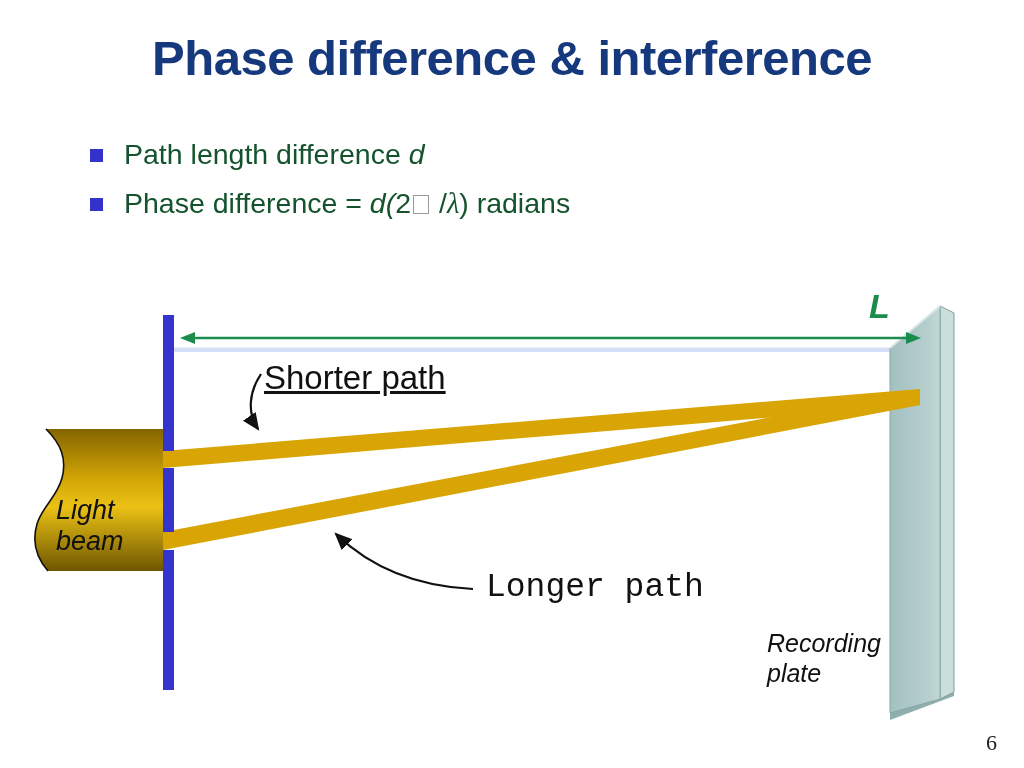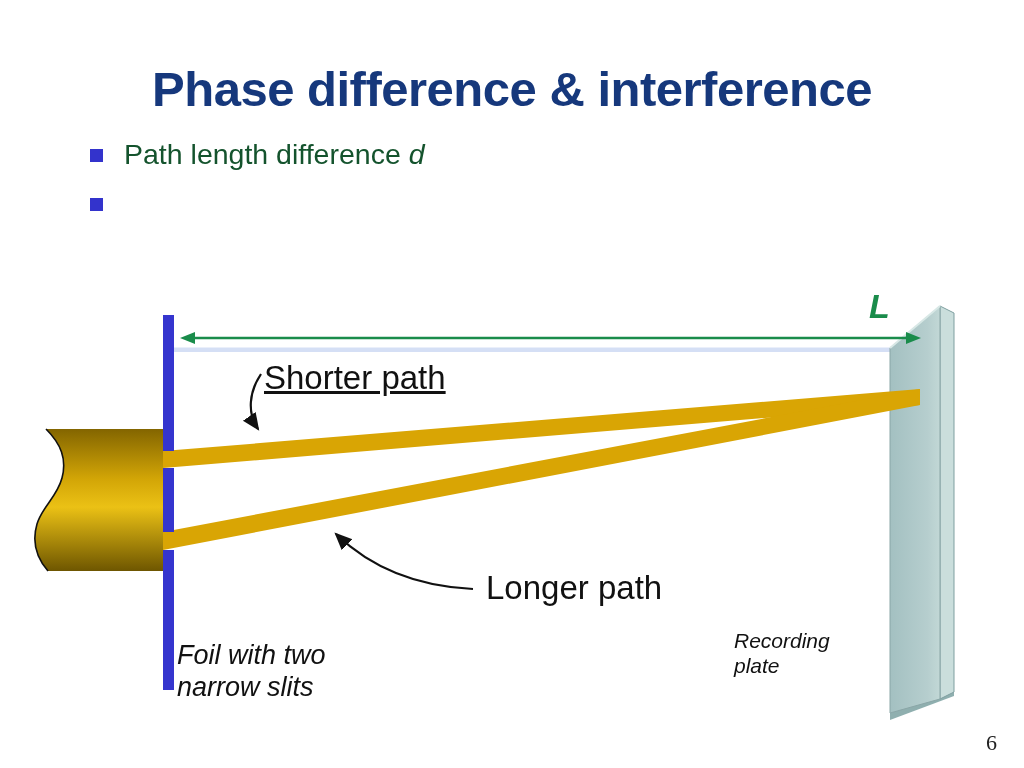"Phase difference & interference" .title { margin-top: 31px -> none }
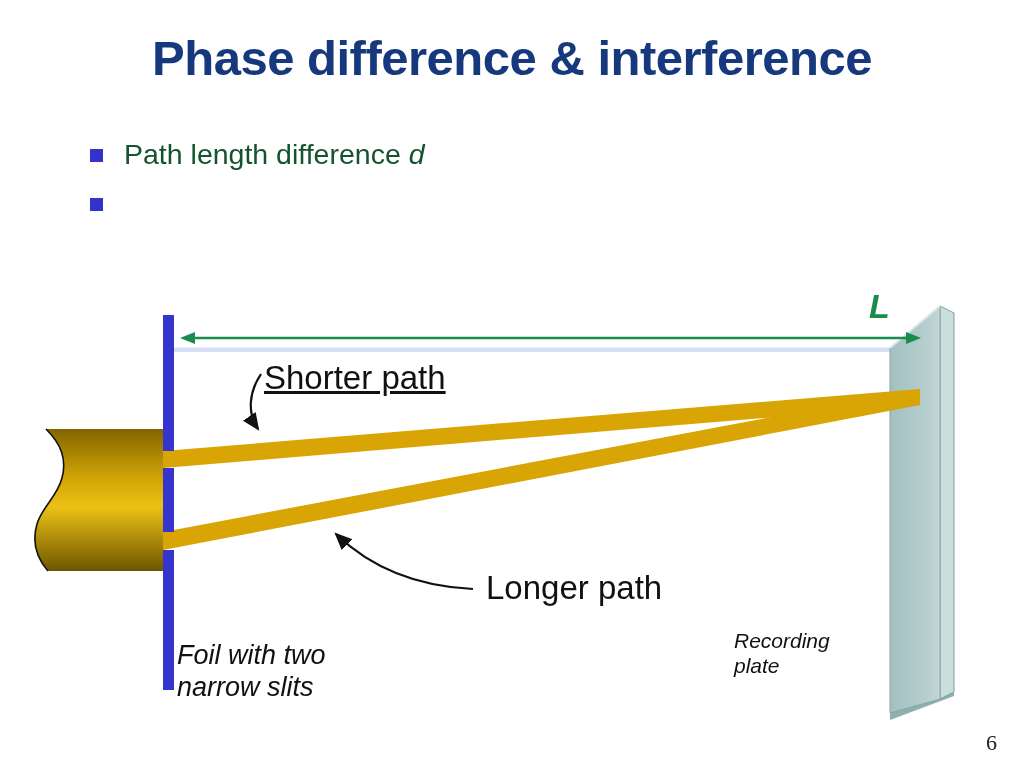"Phase difference = d(2 /λ)" span.bullet-text { html: none -> <span><span>Phase difference = </span><i>d(</i><span>2</span><span></span><span> /</span><span>λ</span><span>) radians</span></span> }
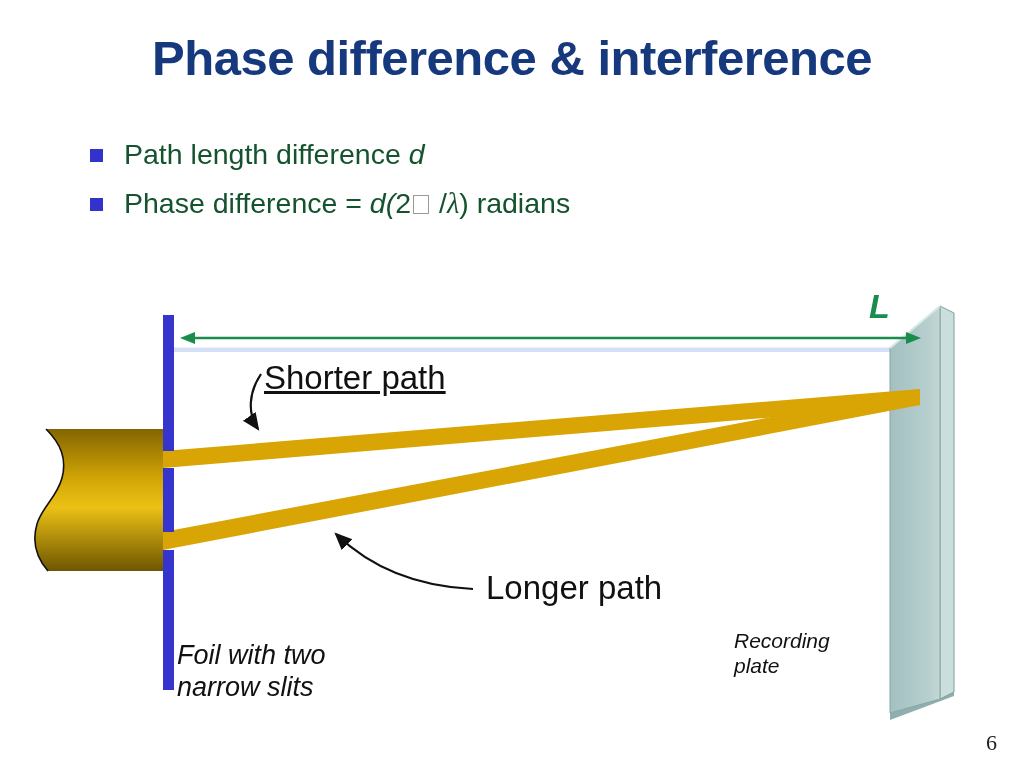"Light" div.lbl { html: none -> <div>Light beam</div> }
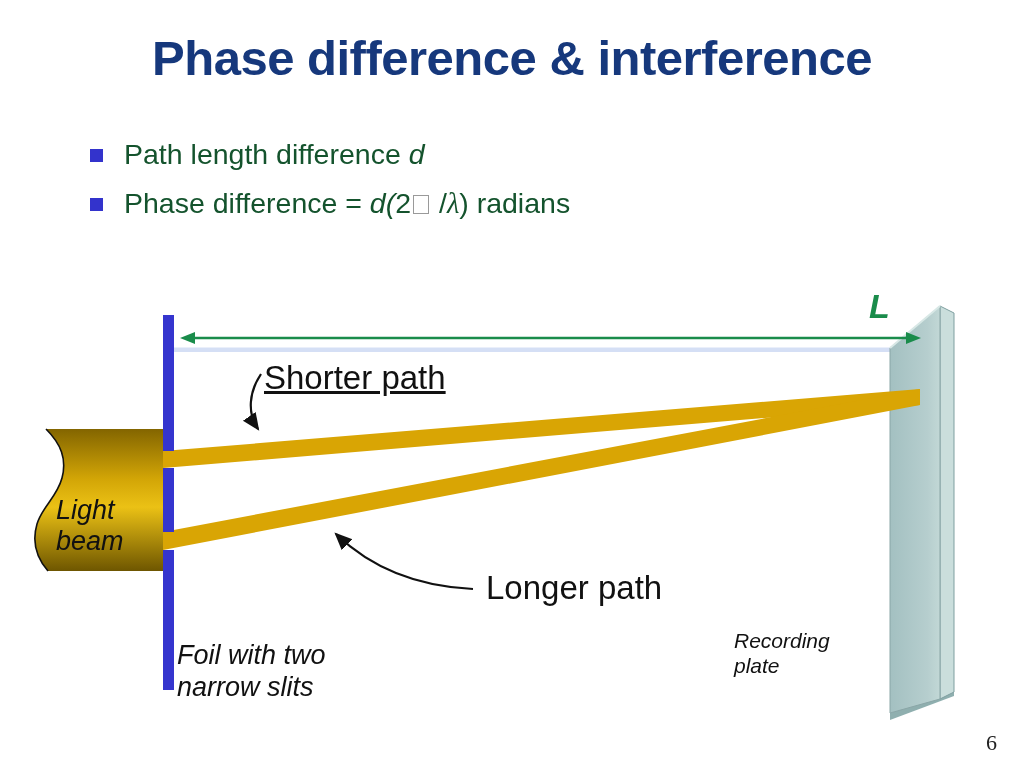"Longer path" .lbl-longer { font-family: none -> Liberation Mono, monospace }
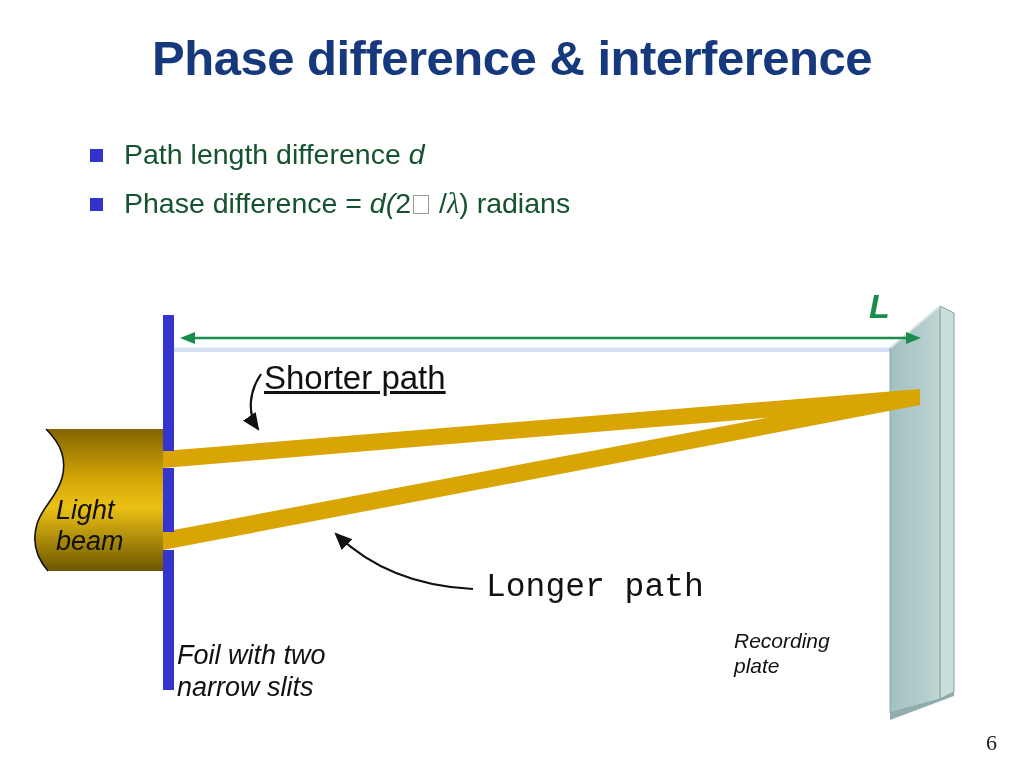"Foil with two" div.lbl { html: <div>Foil with two narrow slits</div> -> none }
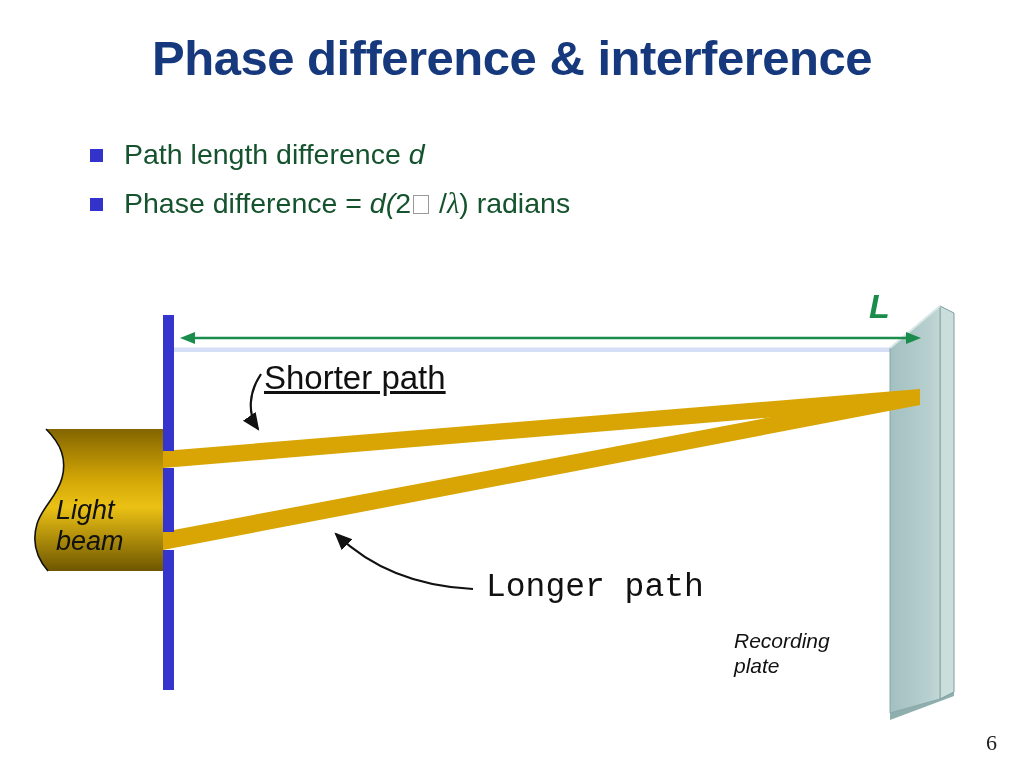"Recording" .lbl-recording { font-size: 21px -> 25px; left: 734px -> 767px }
